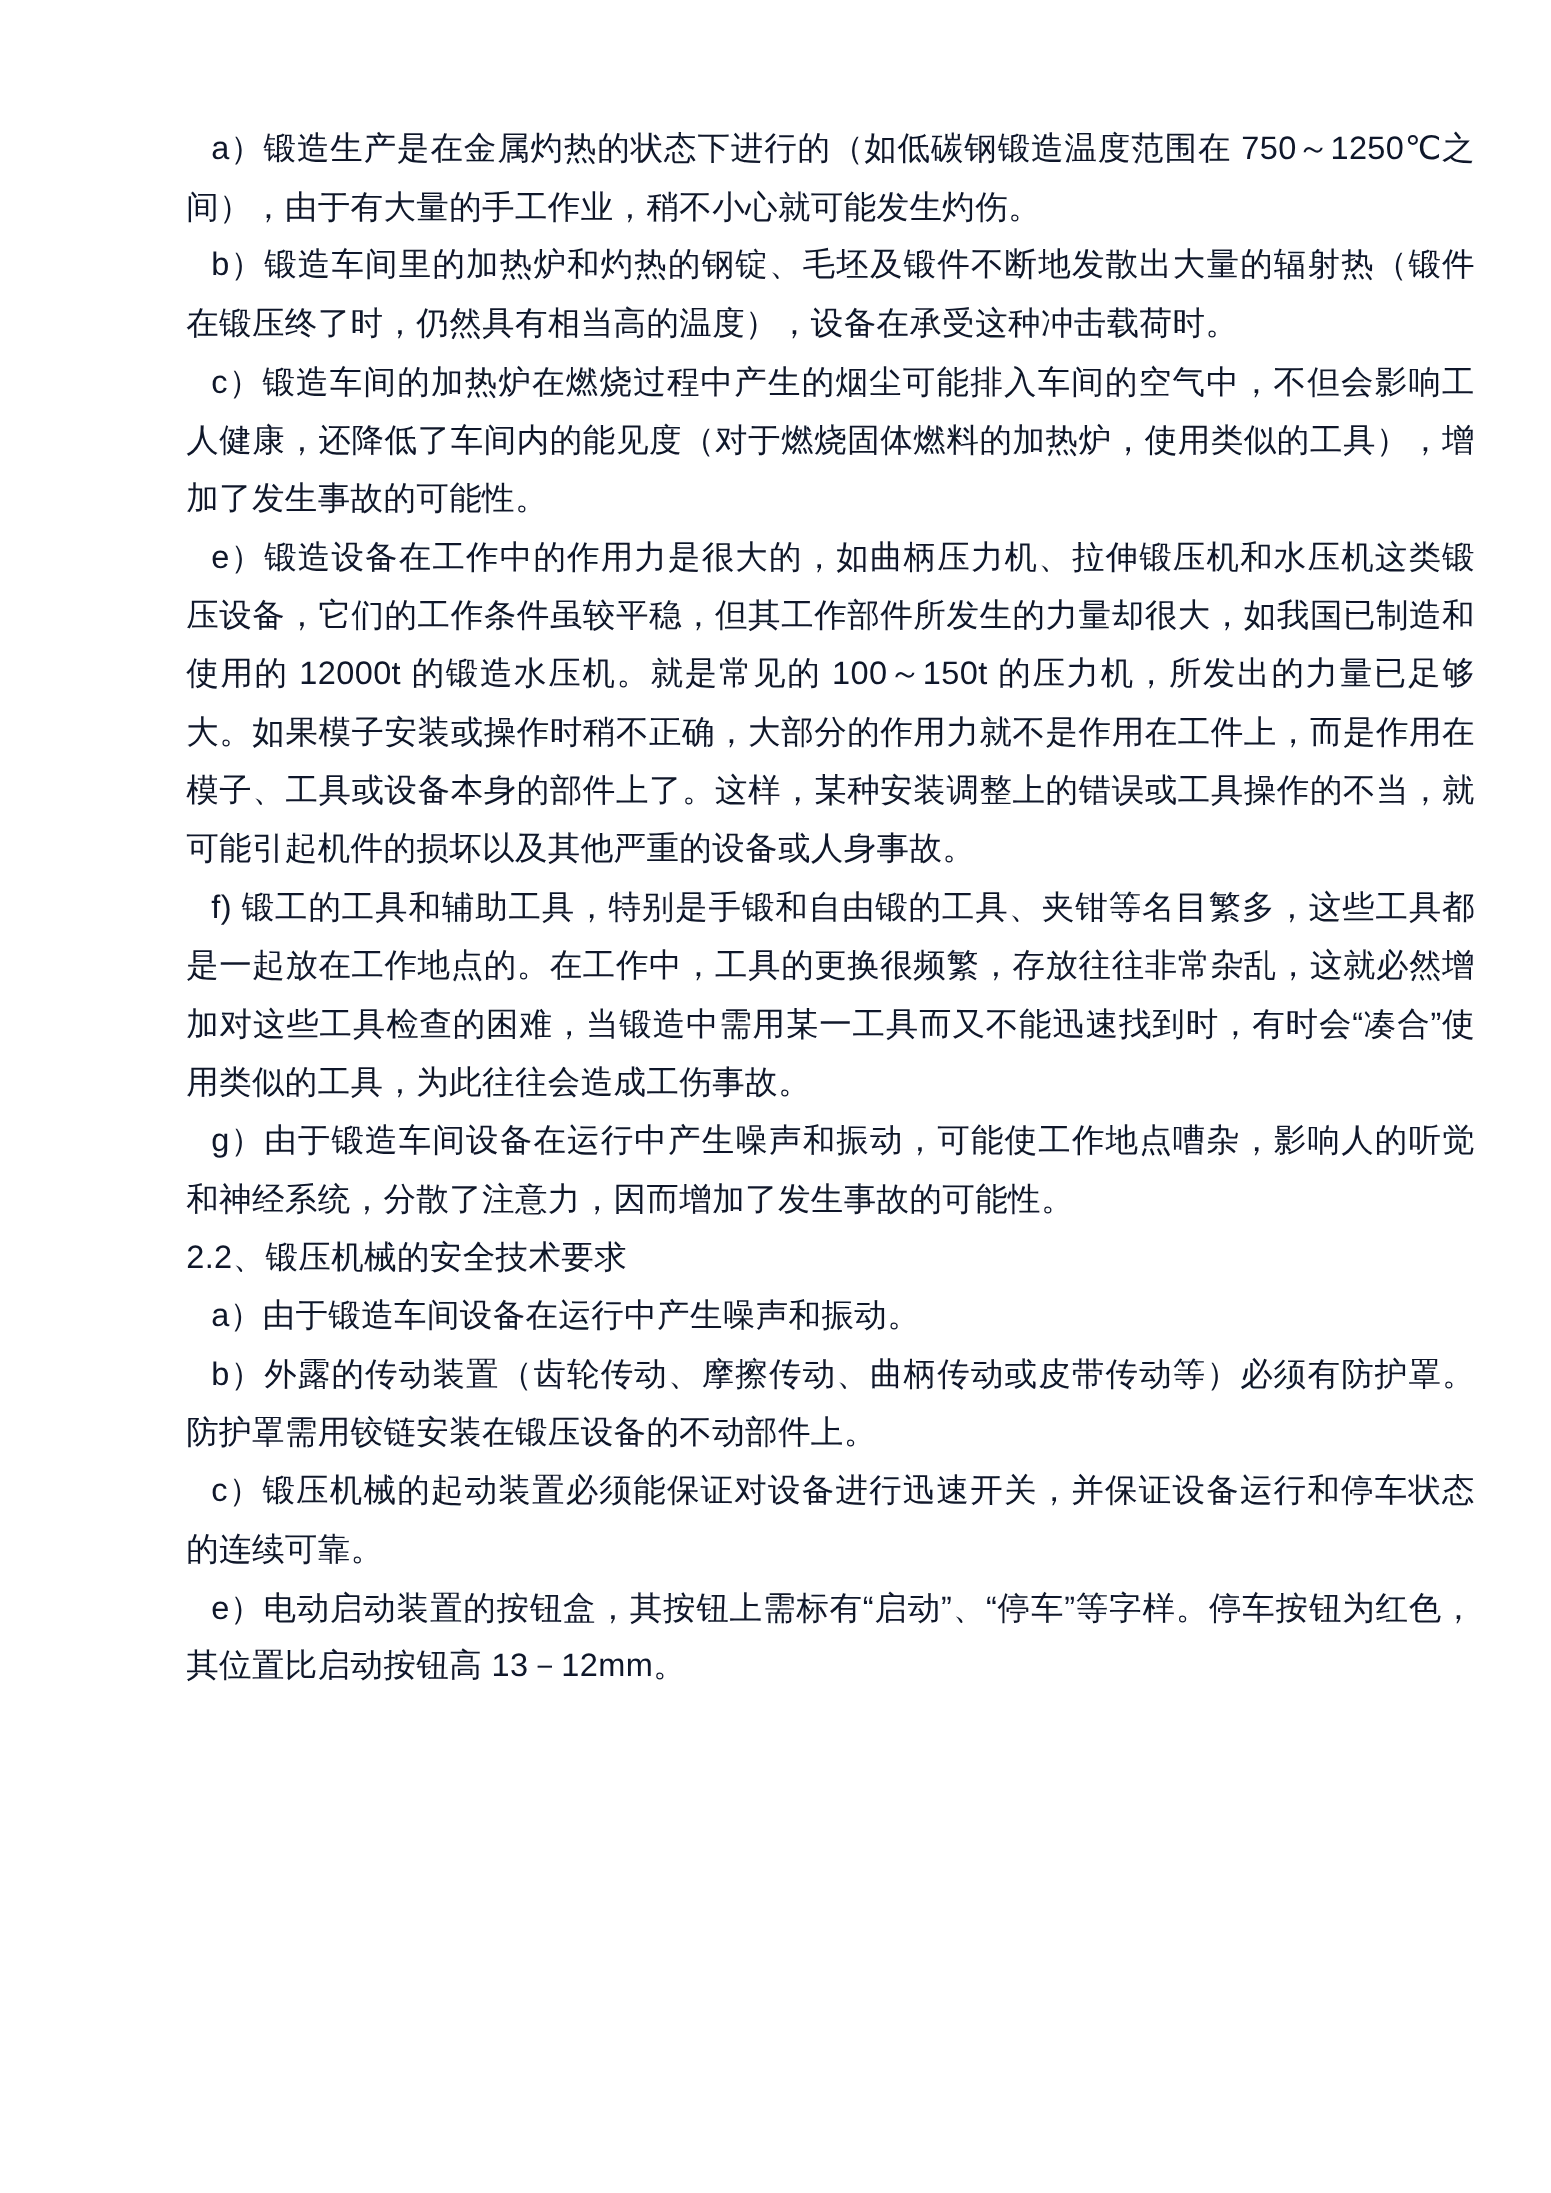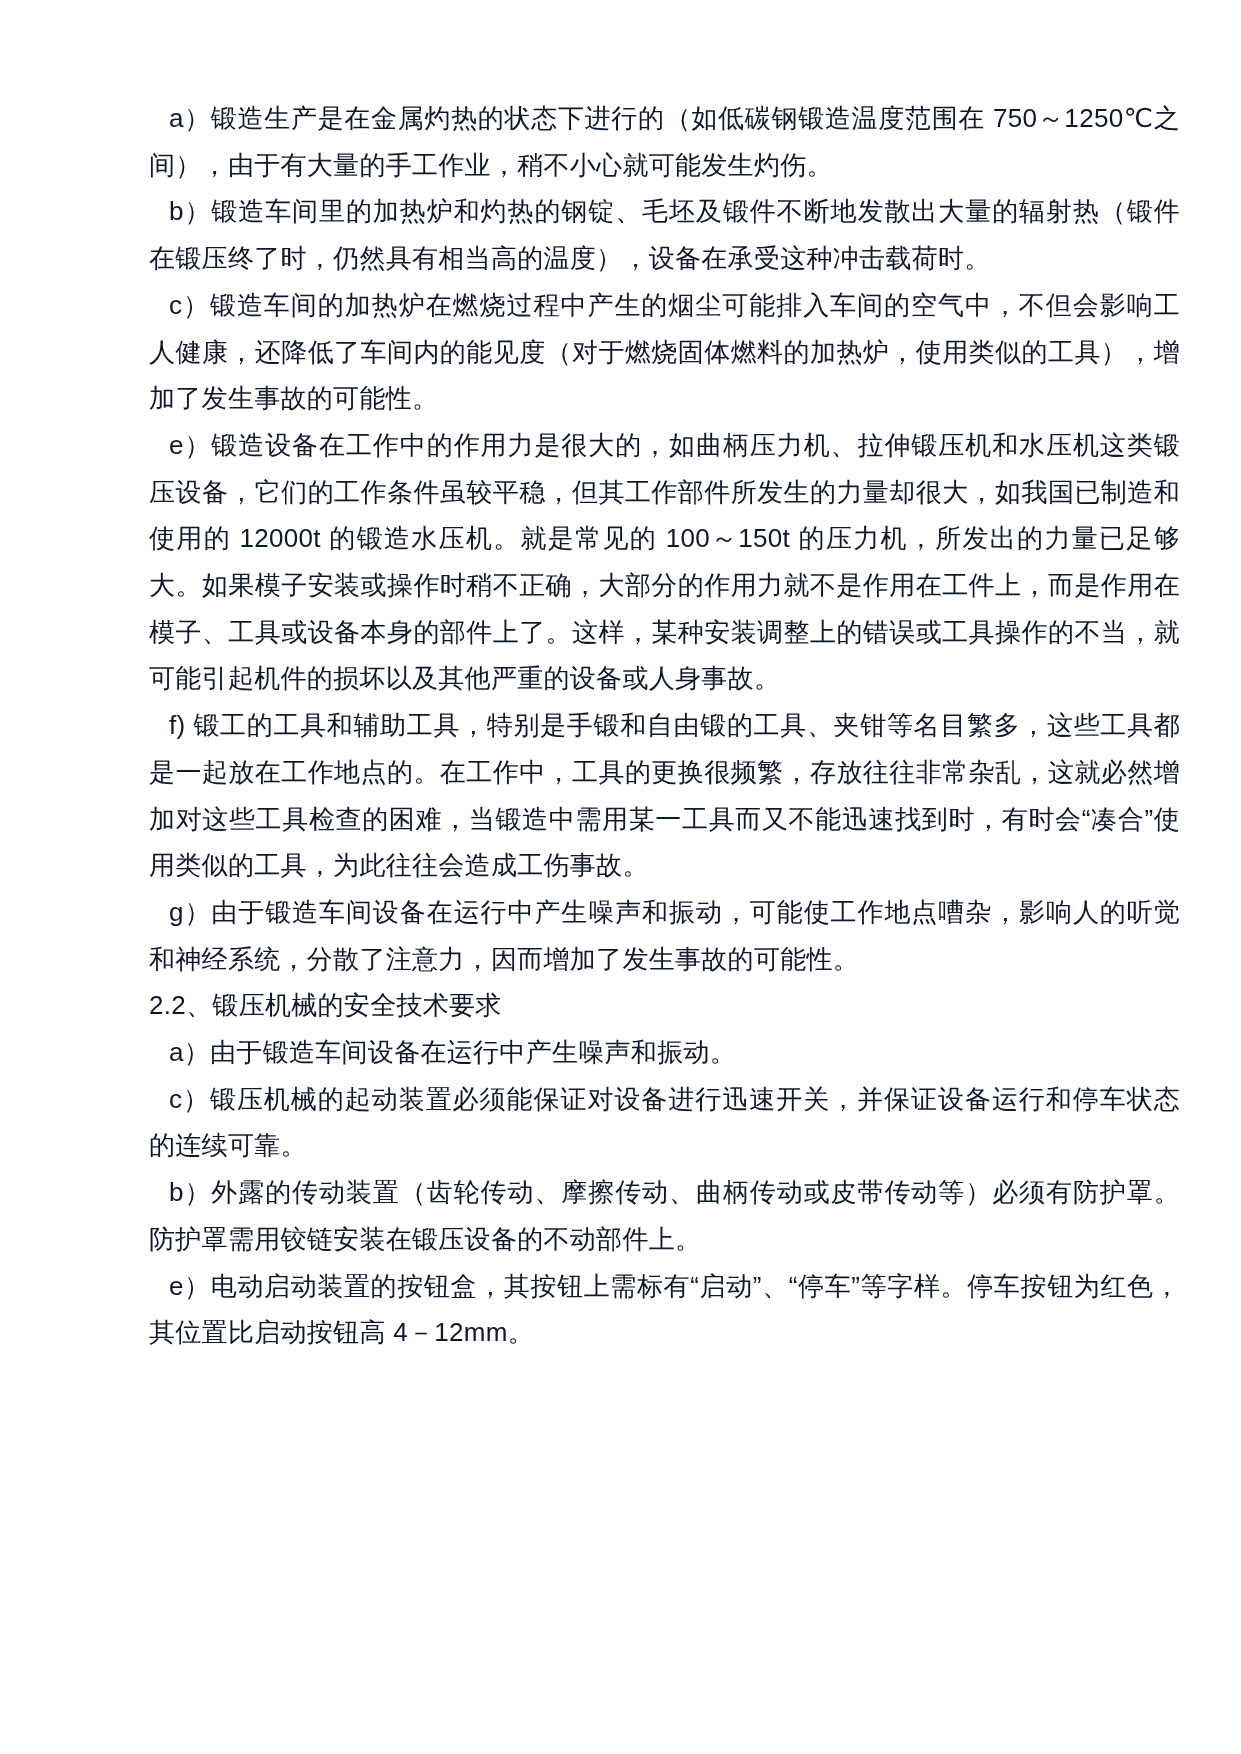"c）锻压机械的起动装置必须能保证对设备进行迅速开关，并保证设备运行和停车状态的连" p { order: before "b）外露的传动装置（齿轮传动、摩擦传动、曲柄传动或皮带传动等）必须有防护罩。防护" -> after "b）外露的传动装置（齿轮传动、摩擦传动、曲柄传动或皮带传动等）必须有防护罩。防护" }
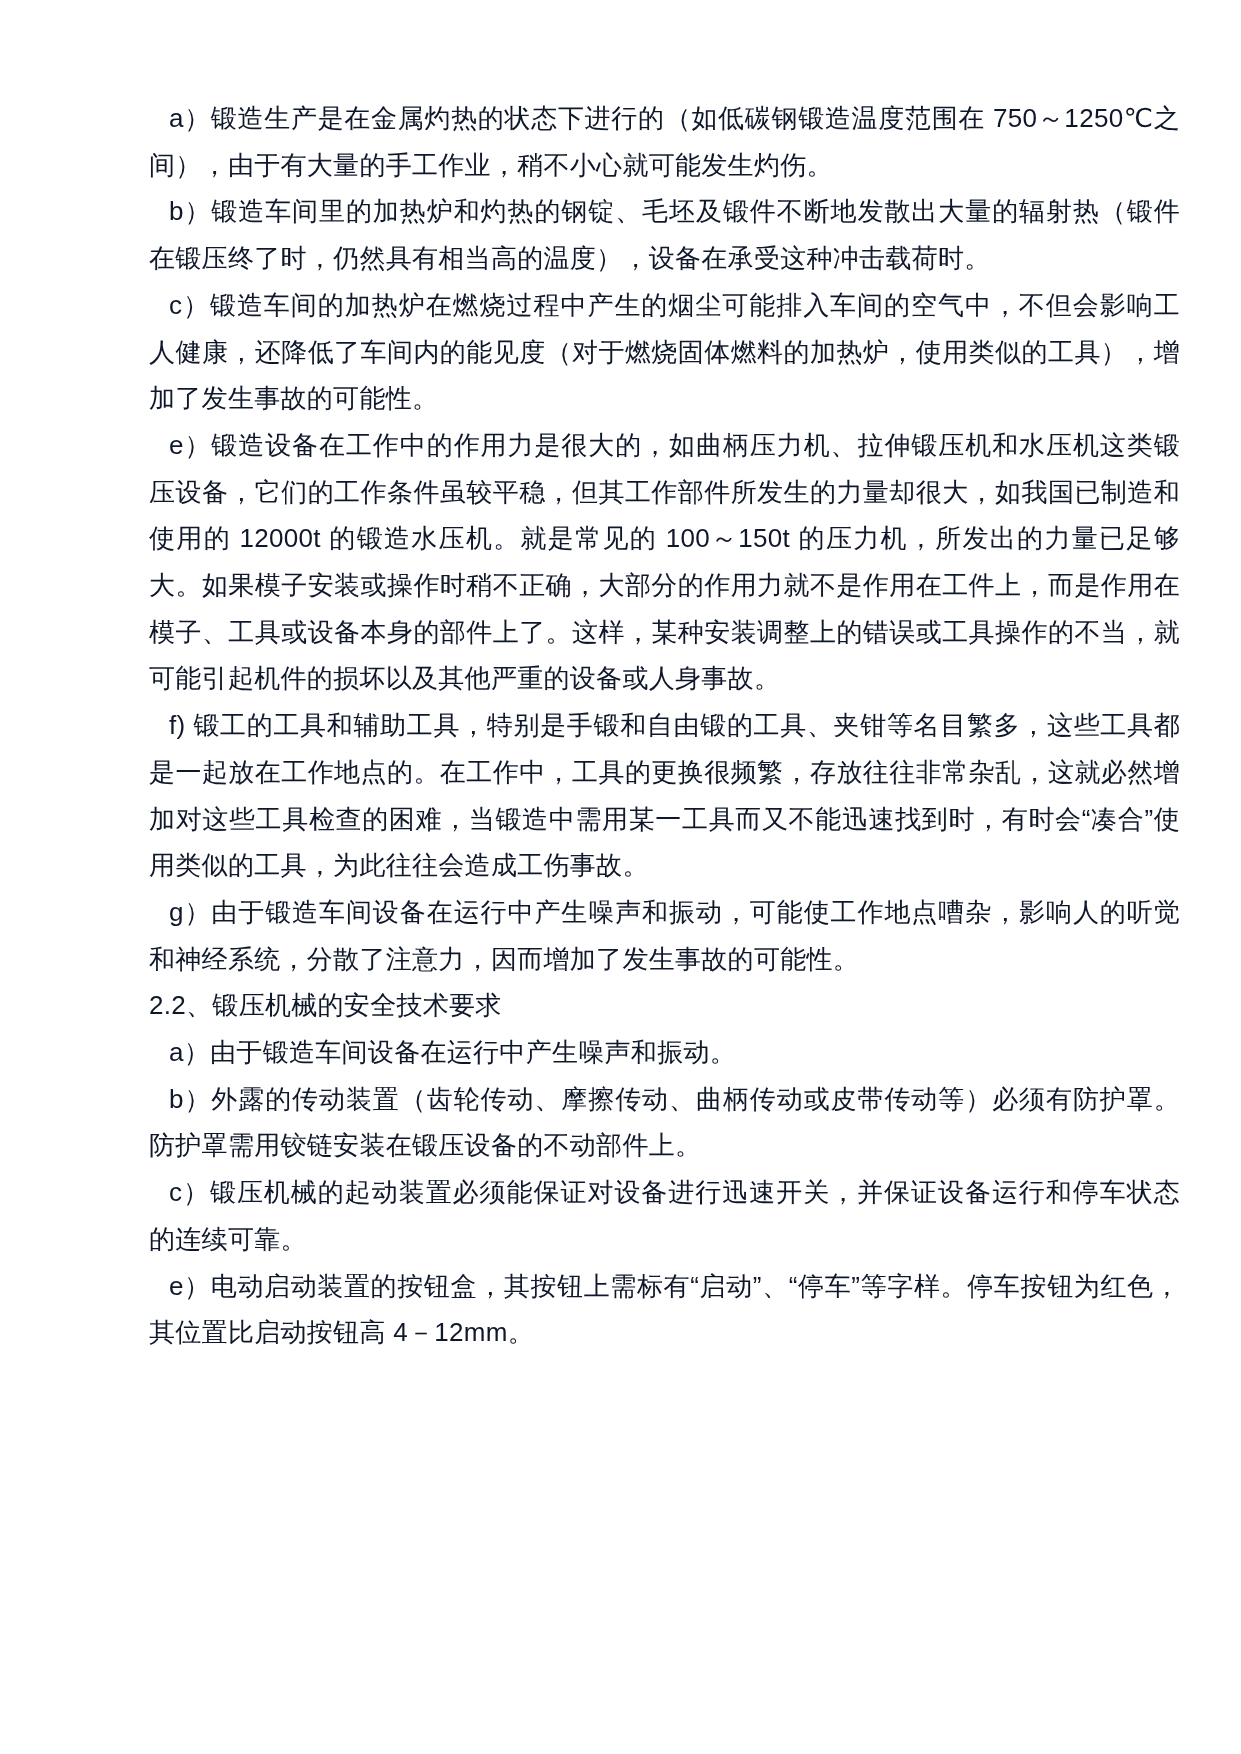"e）电动启动装置的按钮盒，其按钮上需标有“启动”、“停车”等字样。停车按钮为红色" p { text: 4 -> 13 }
